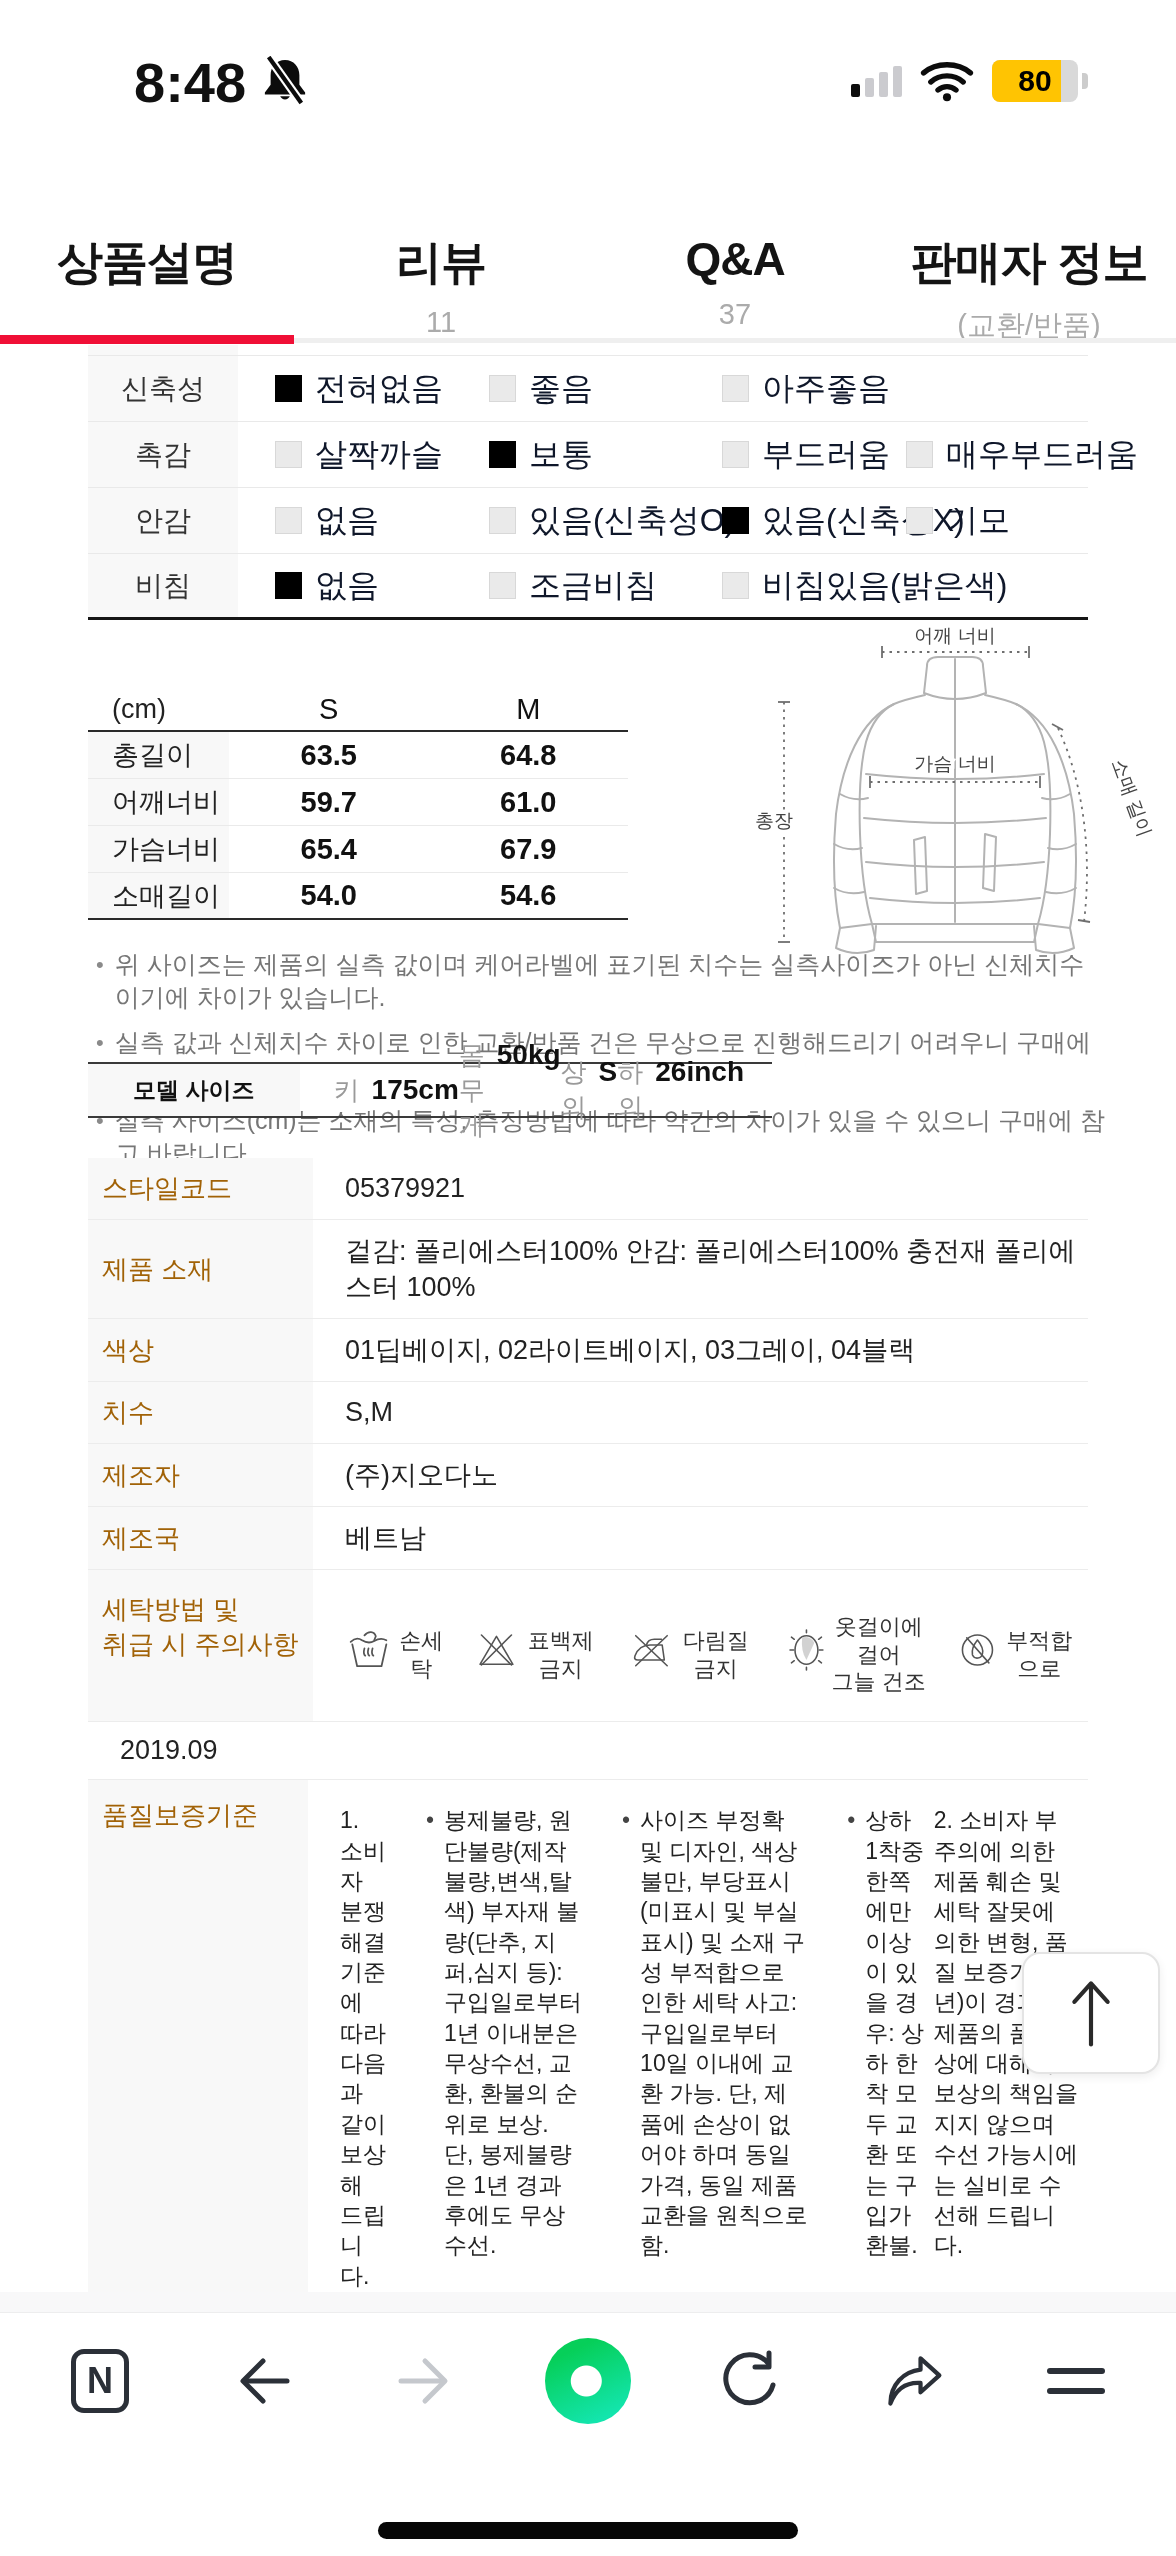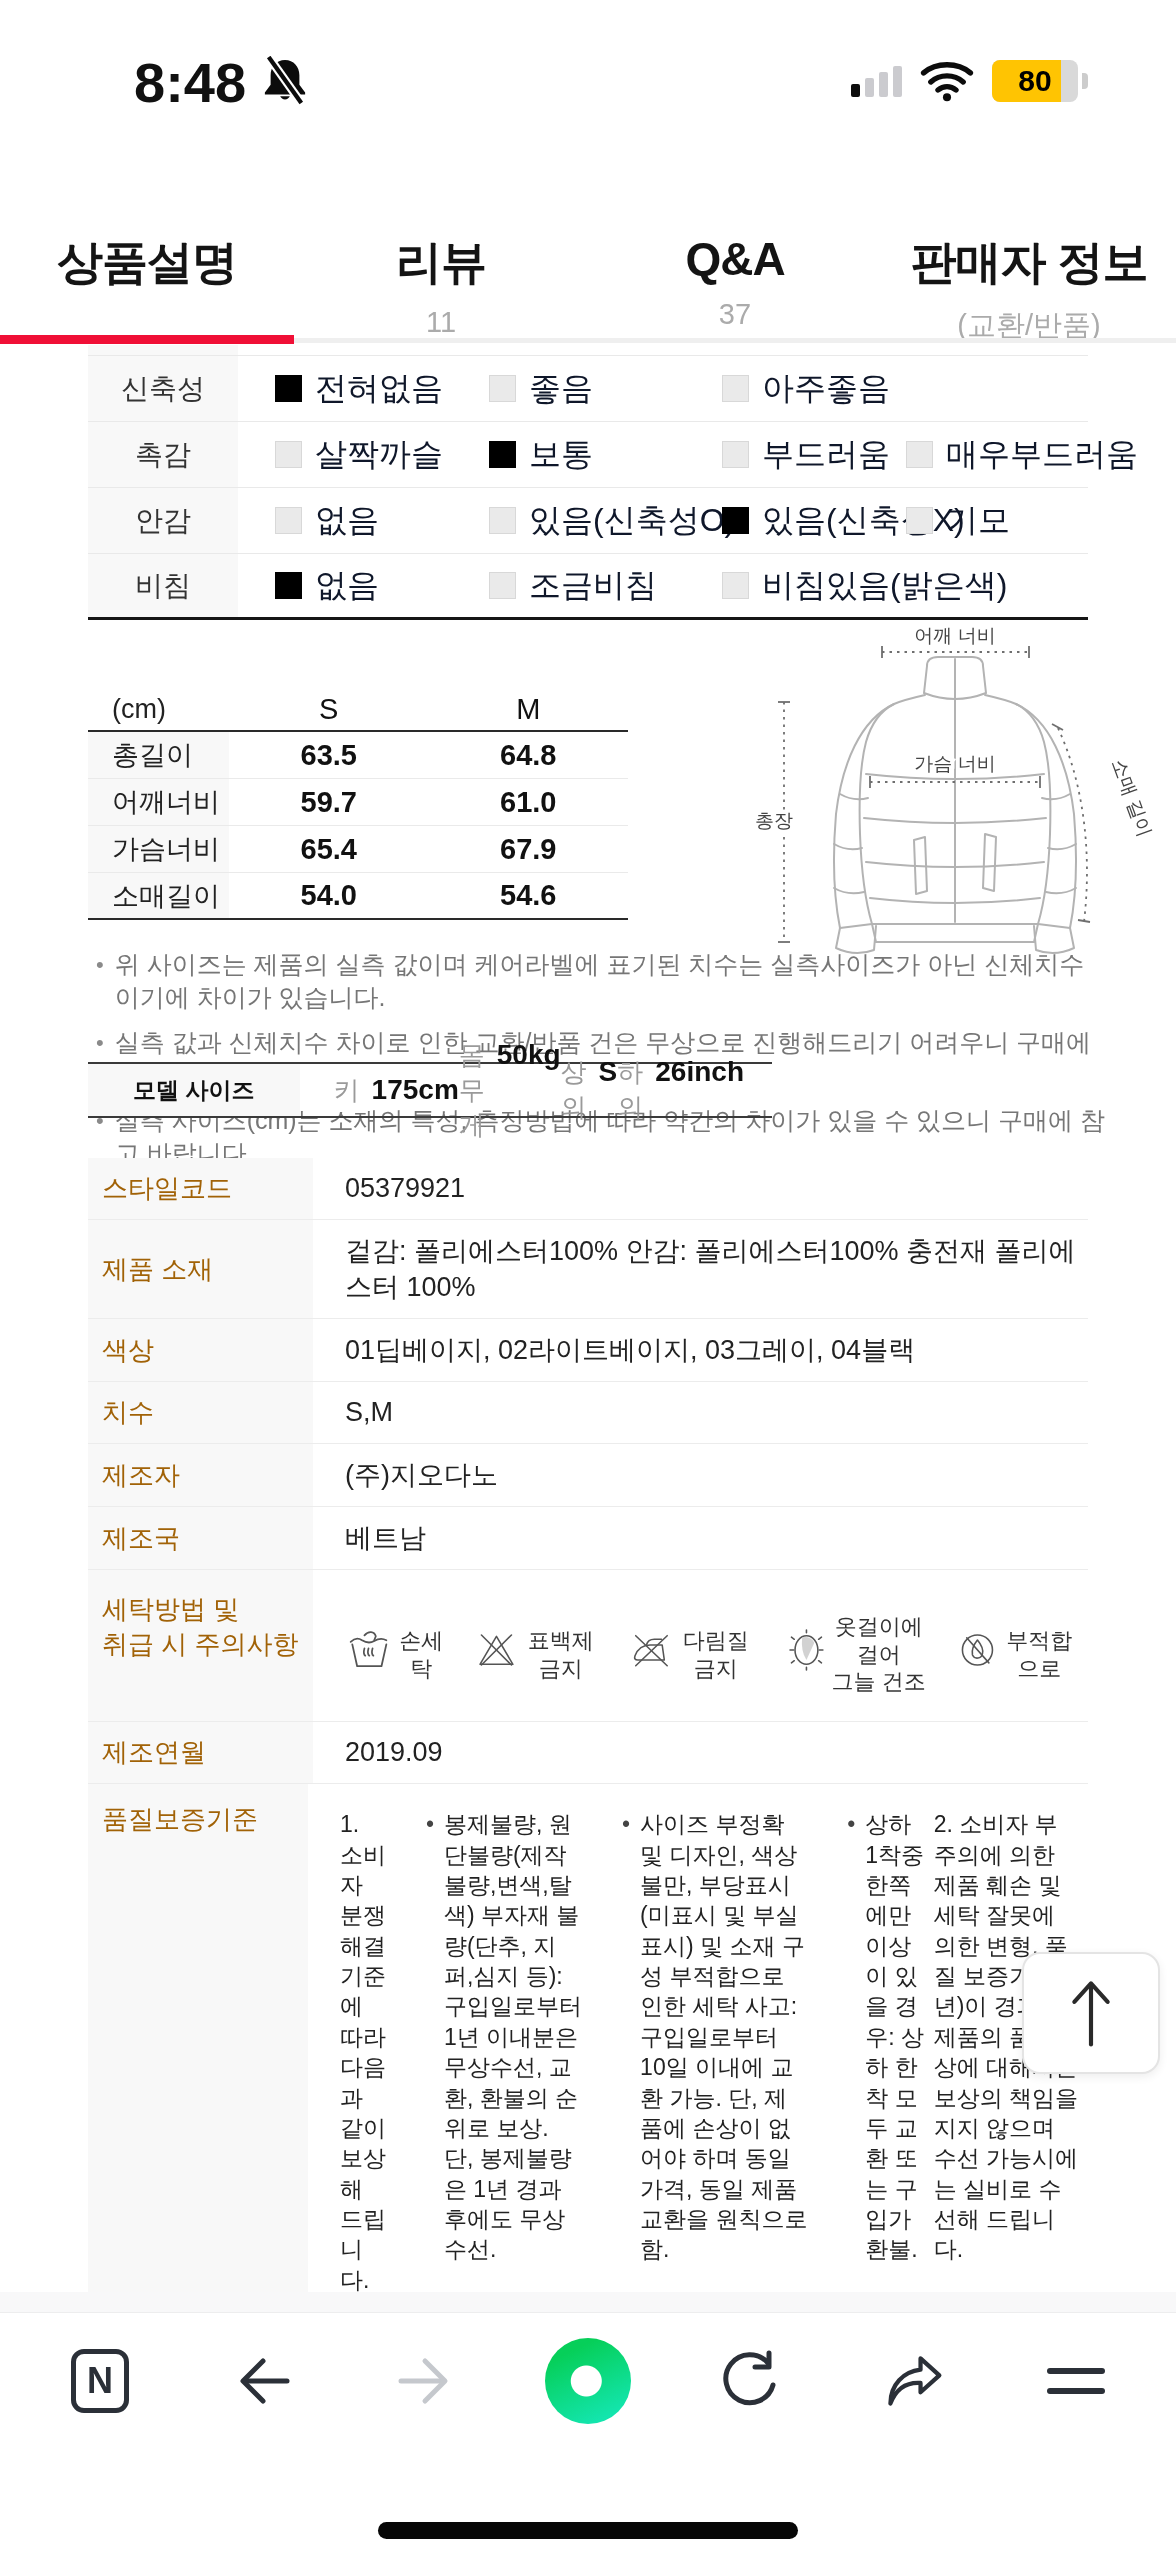"제조연월" div.it-label { html: <div>제조연월</div> -> none }
